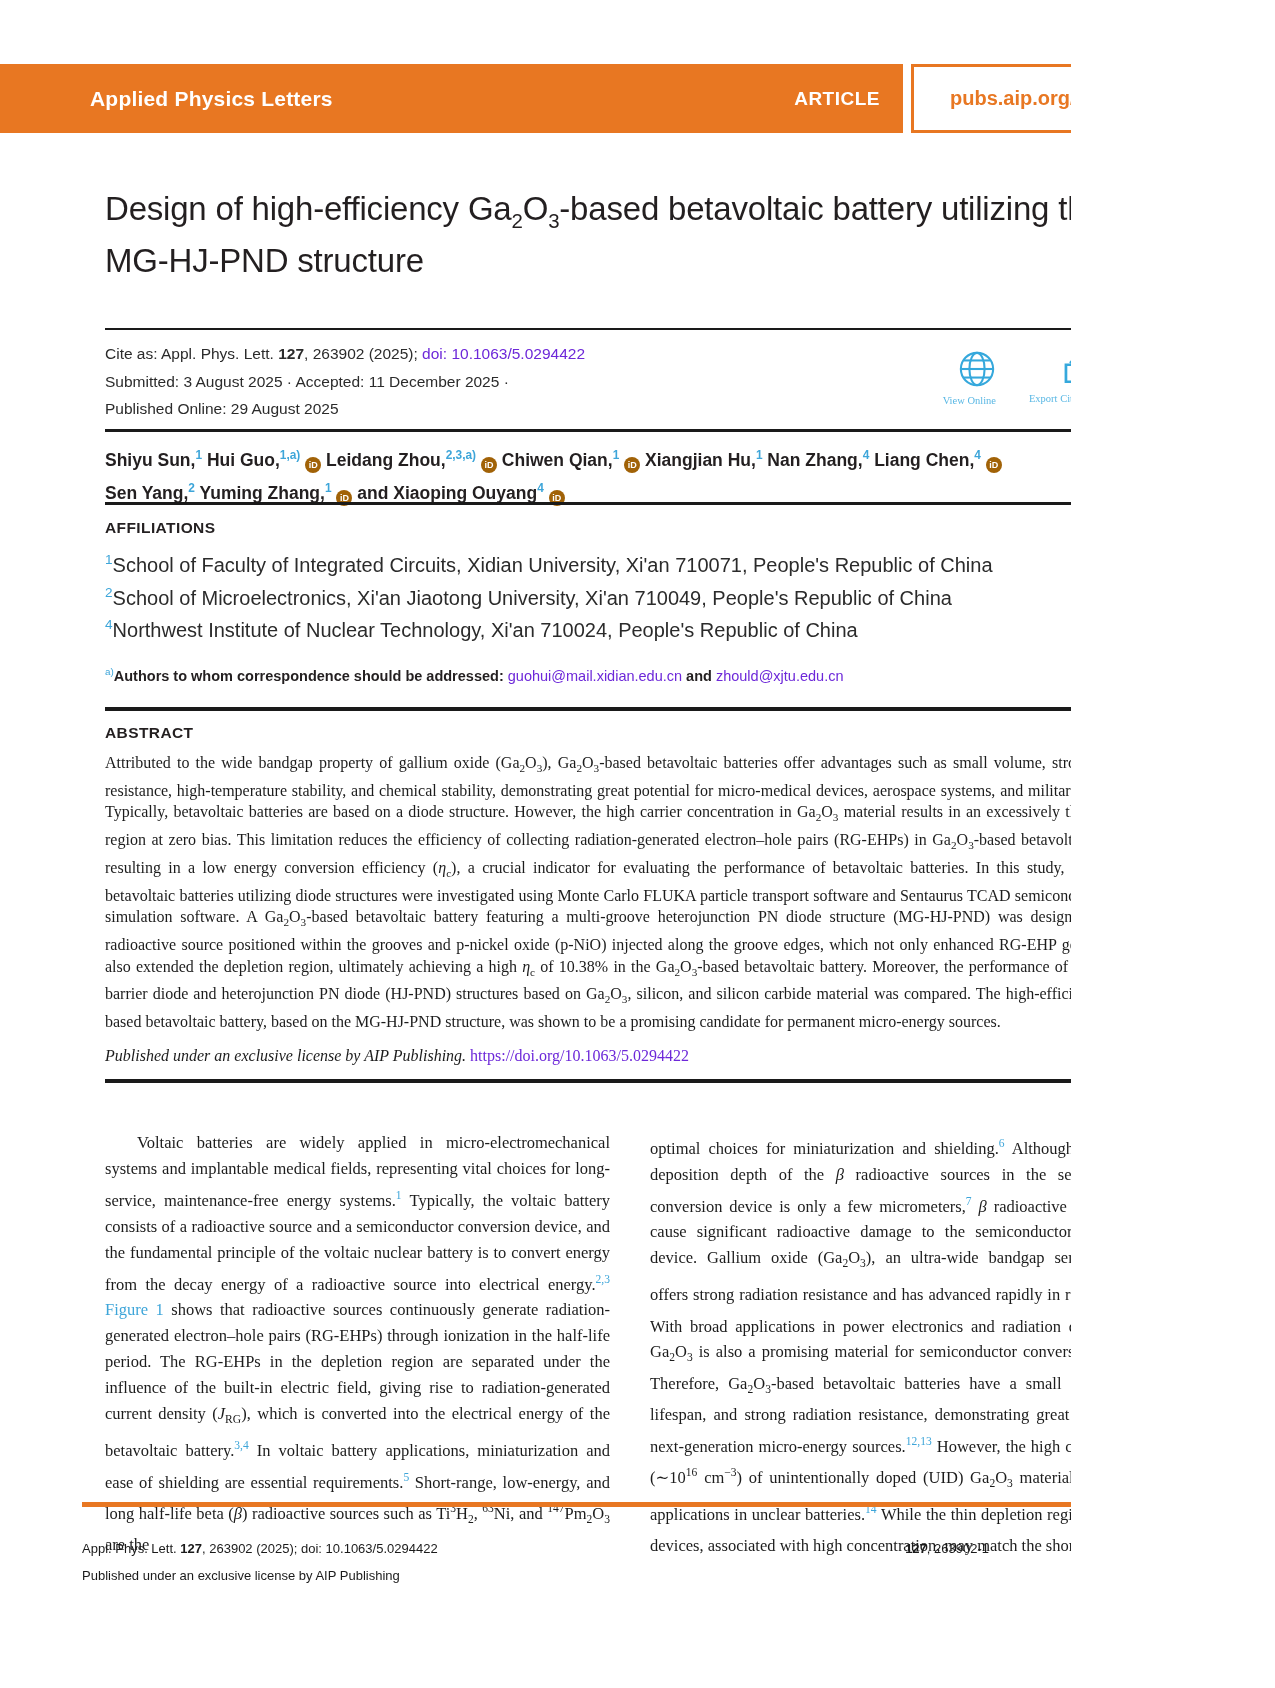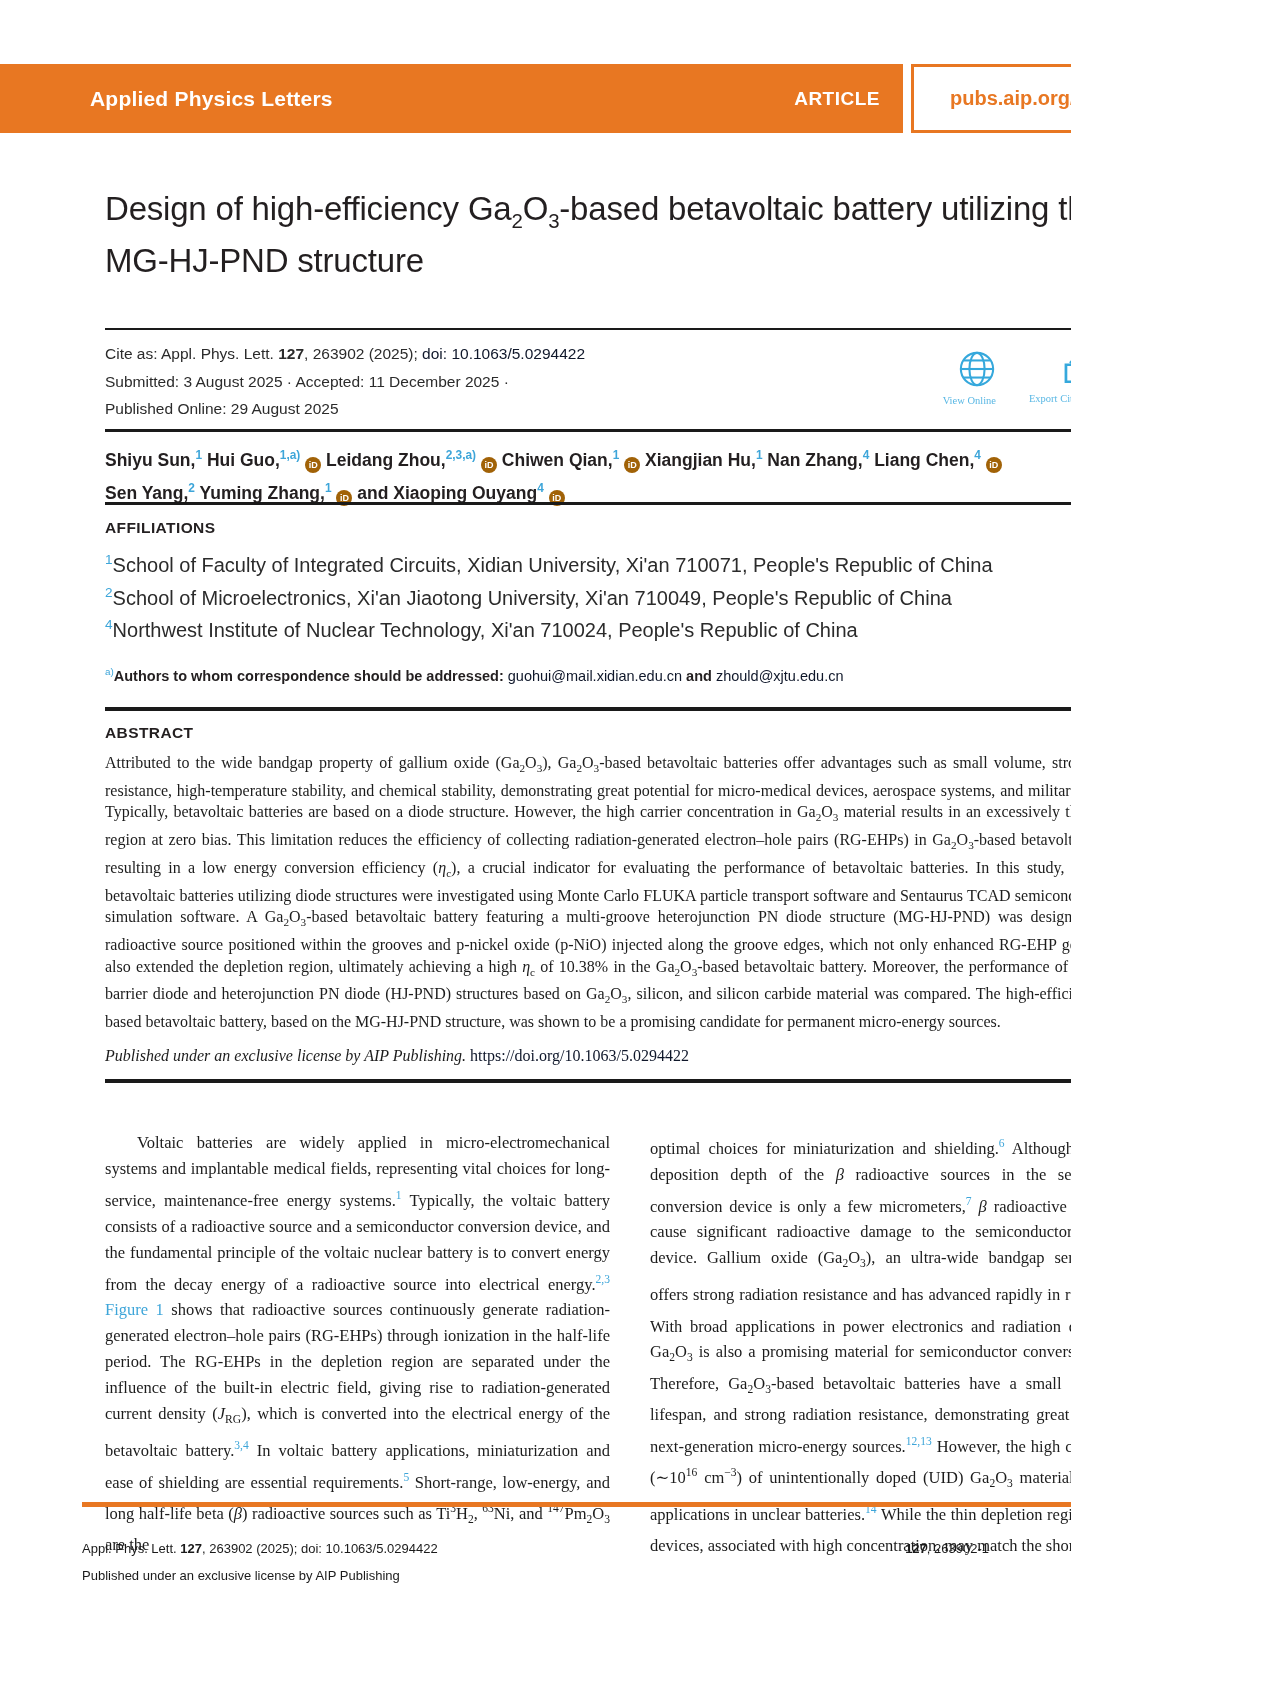"doi: 10.1063/5.0294422" .link { color: #0f172a -> #6d28d9 }
